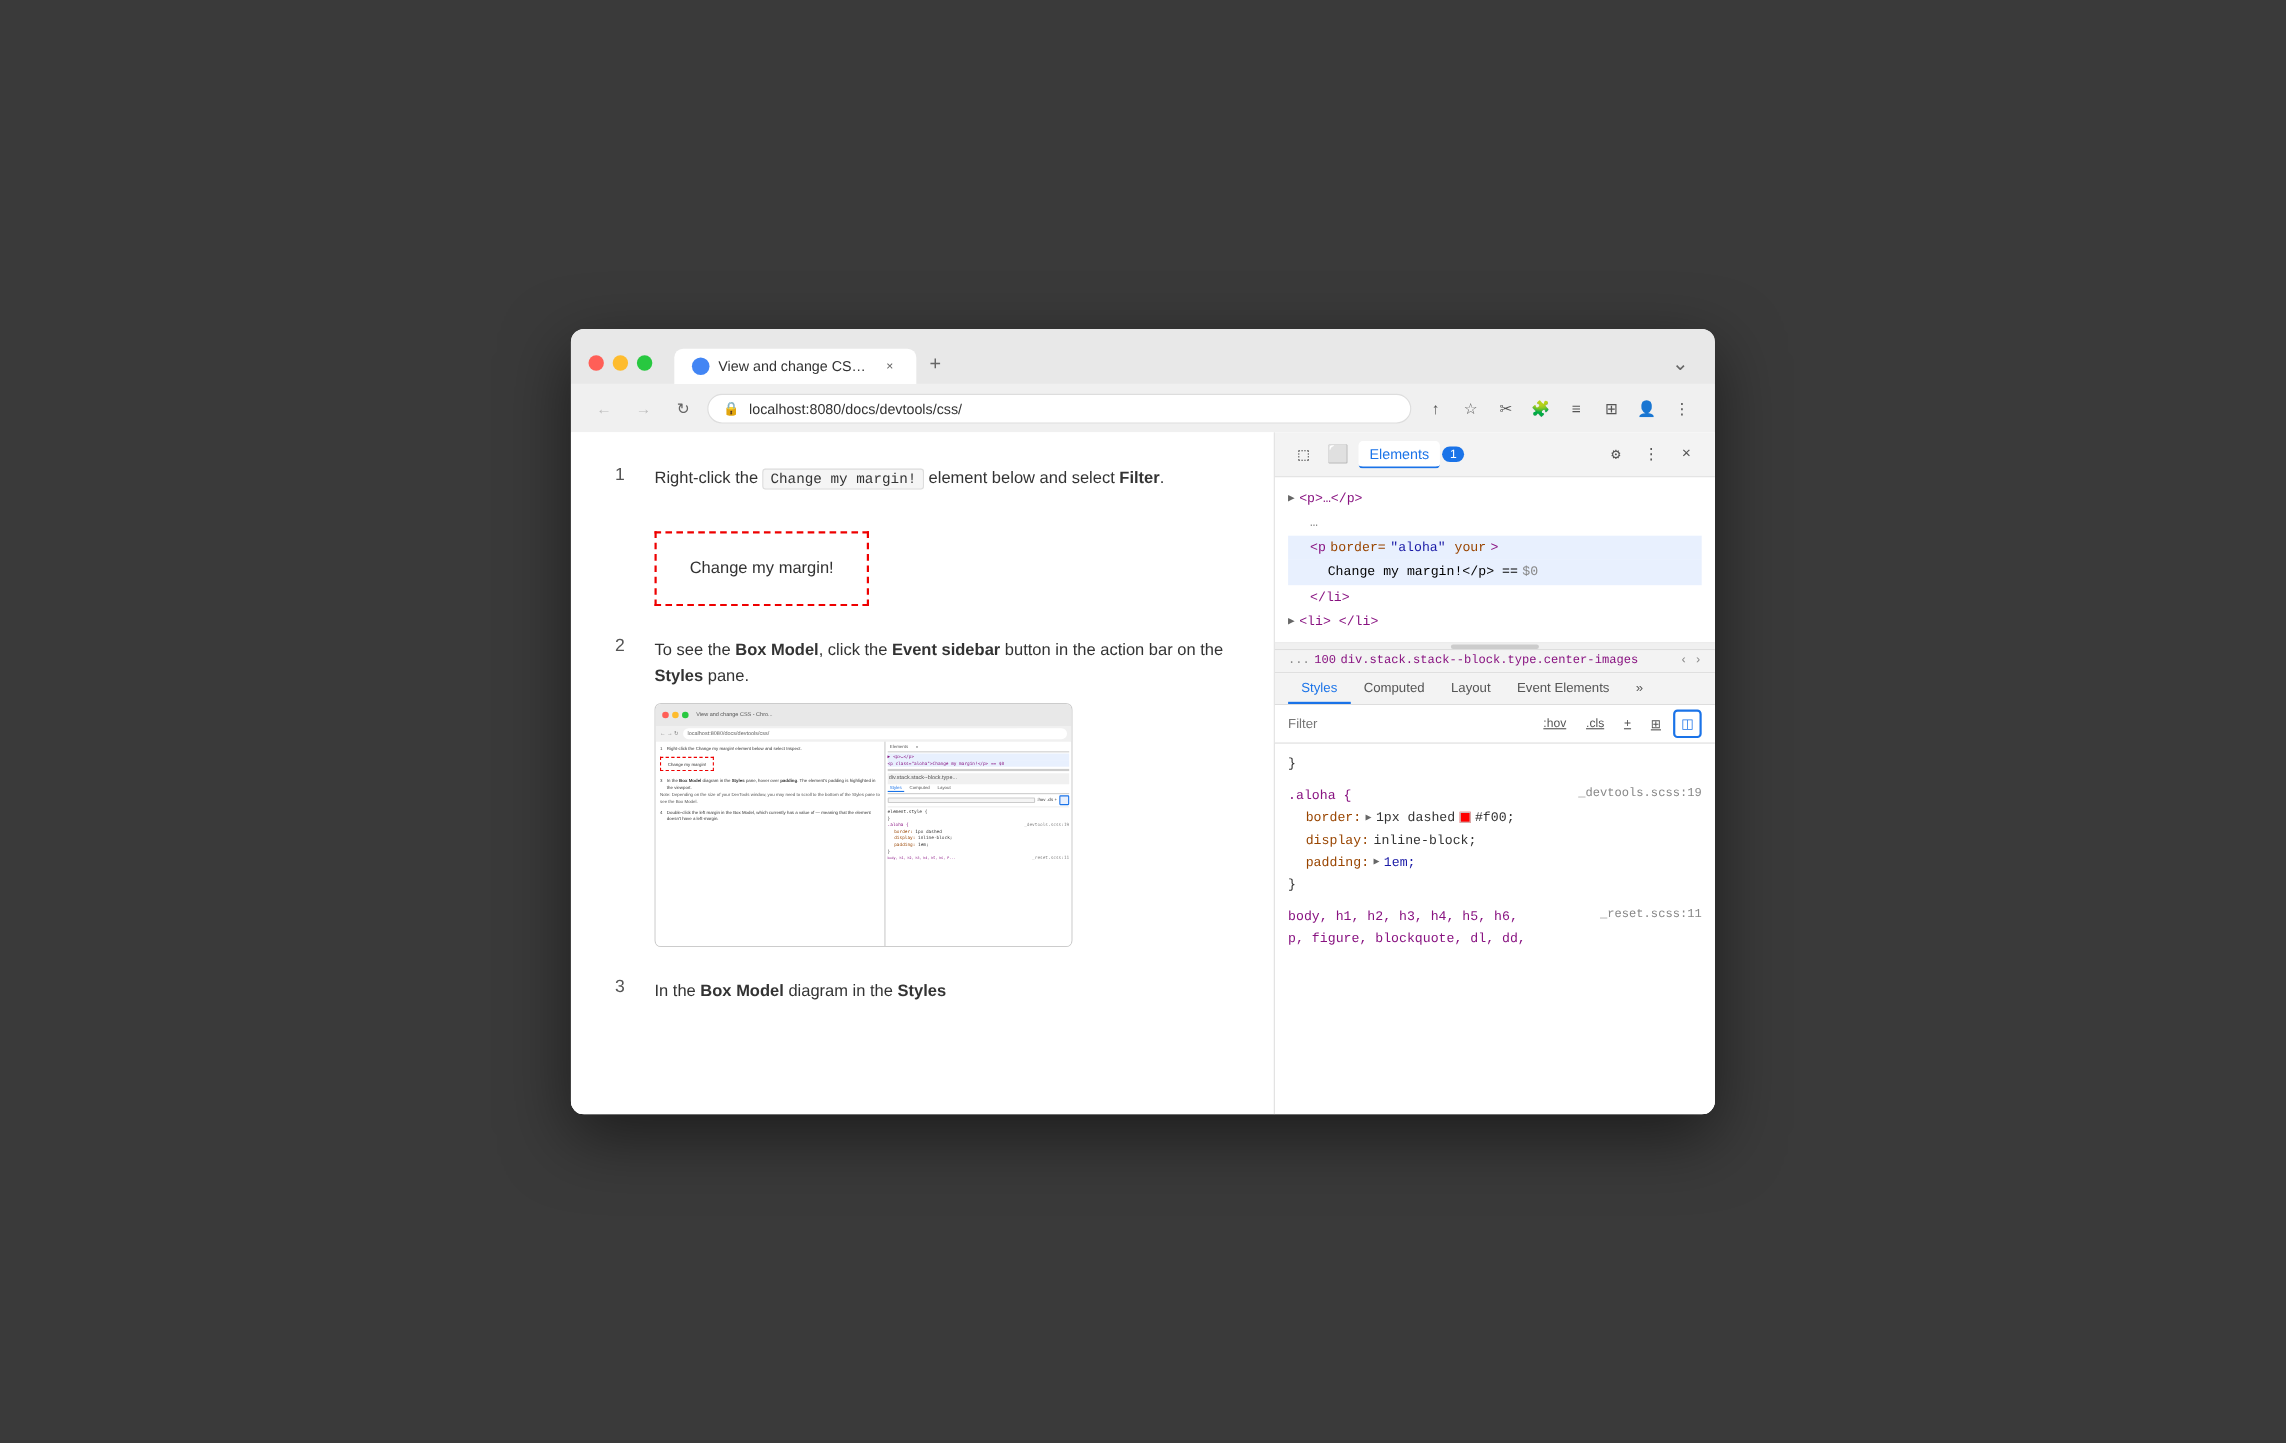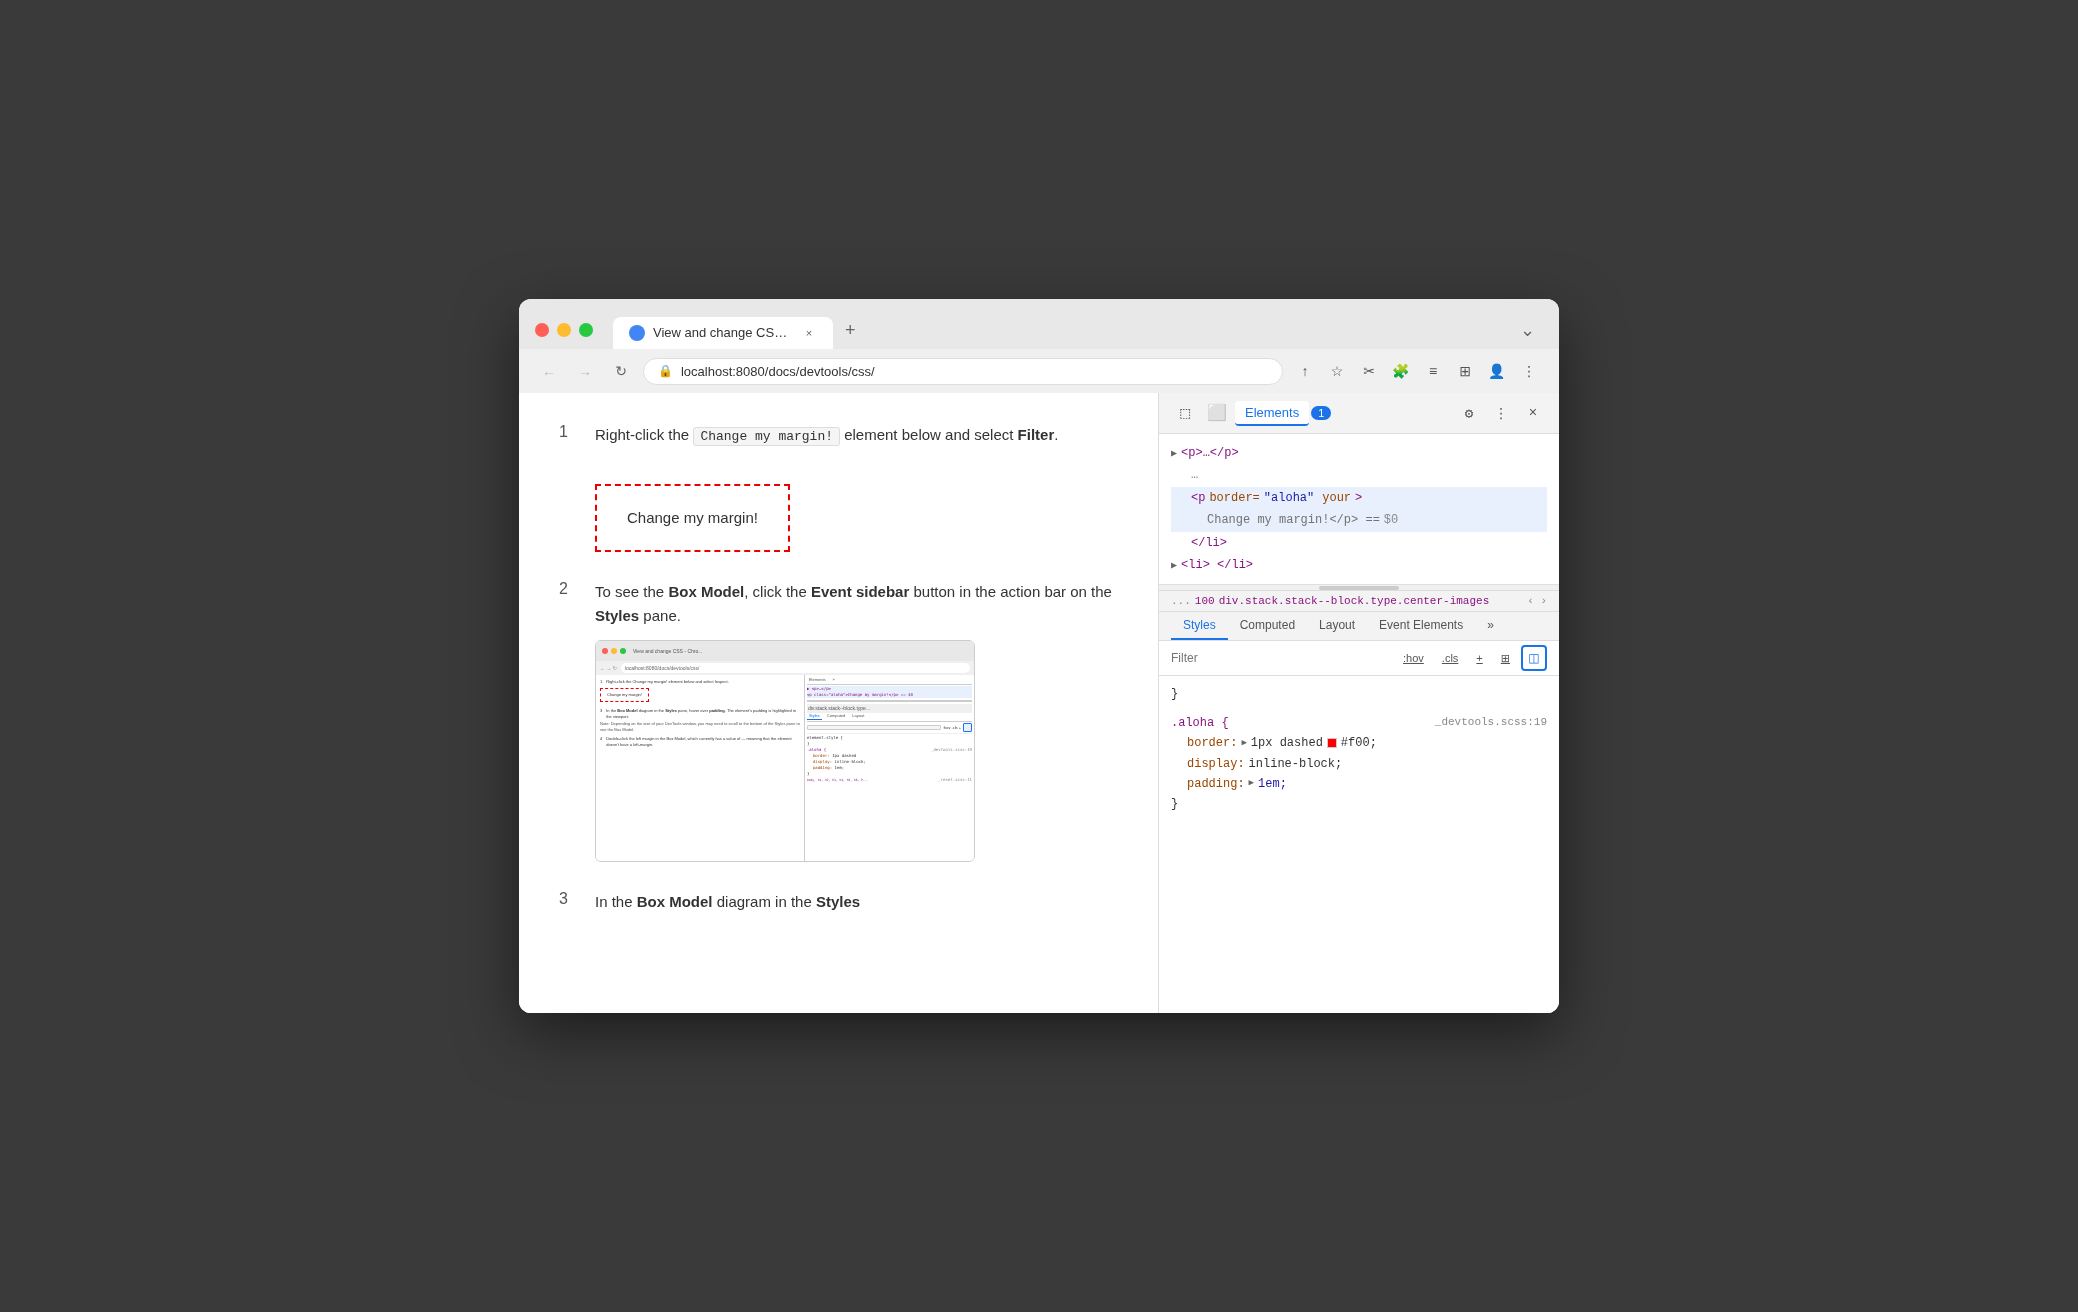"Change my margin!</p> ==" .dom-text { color: #737373 -> #000000 }
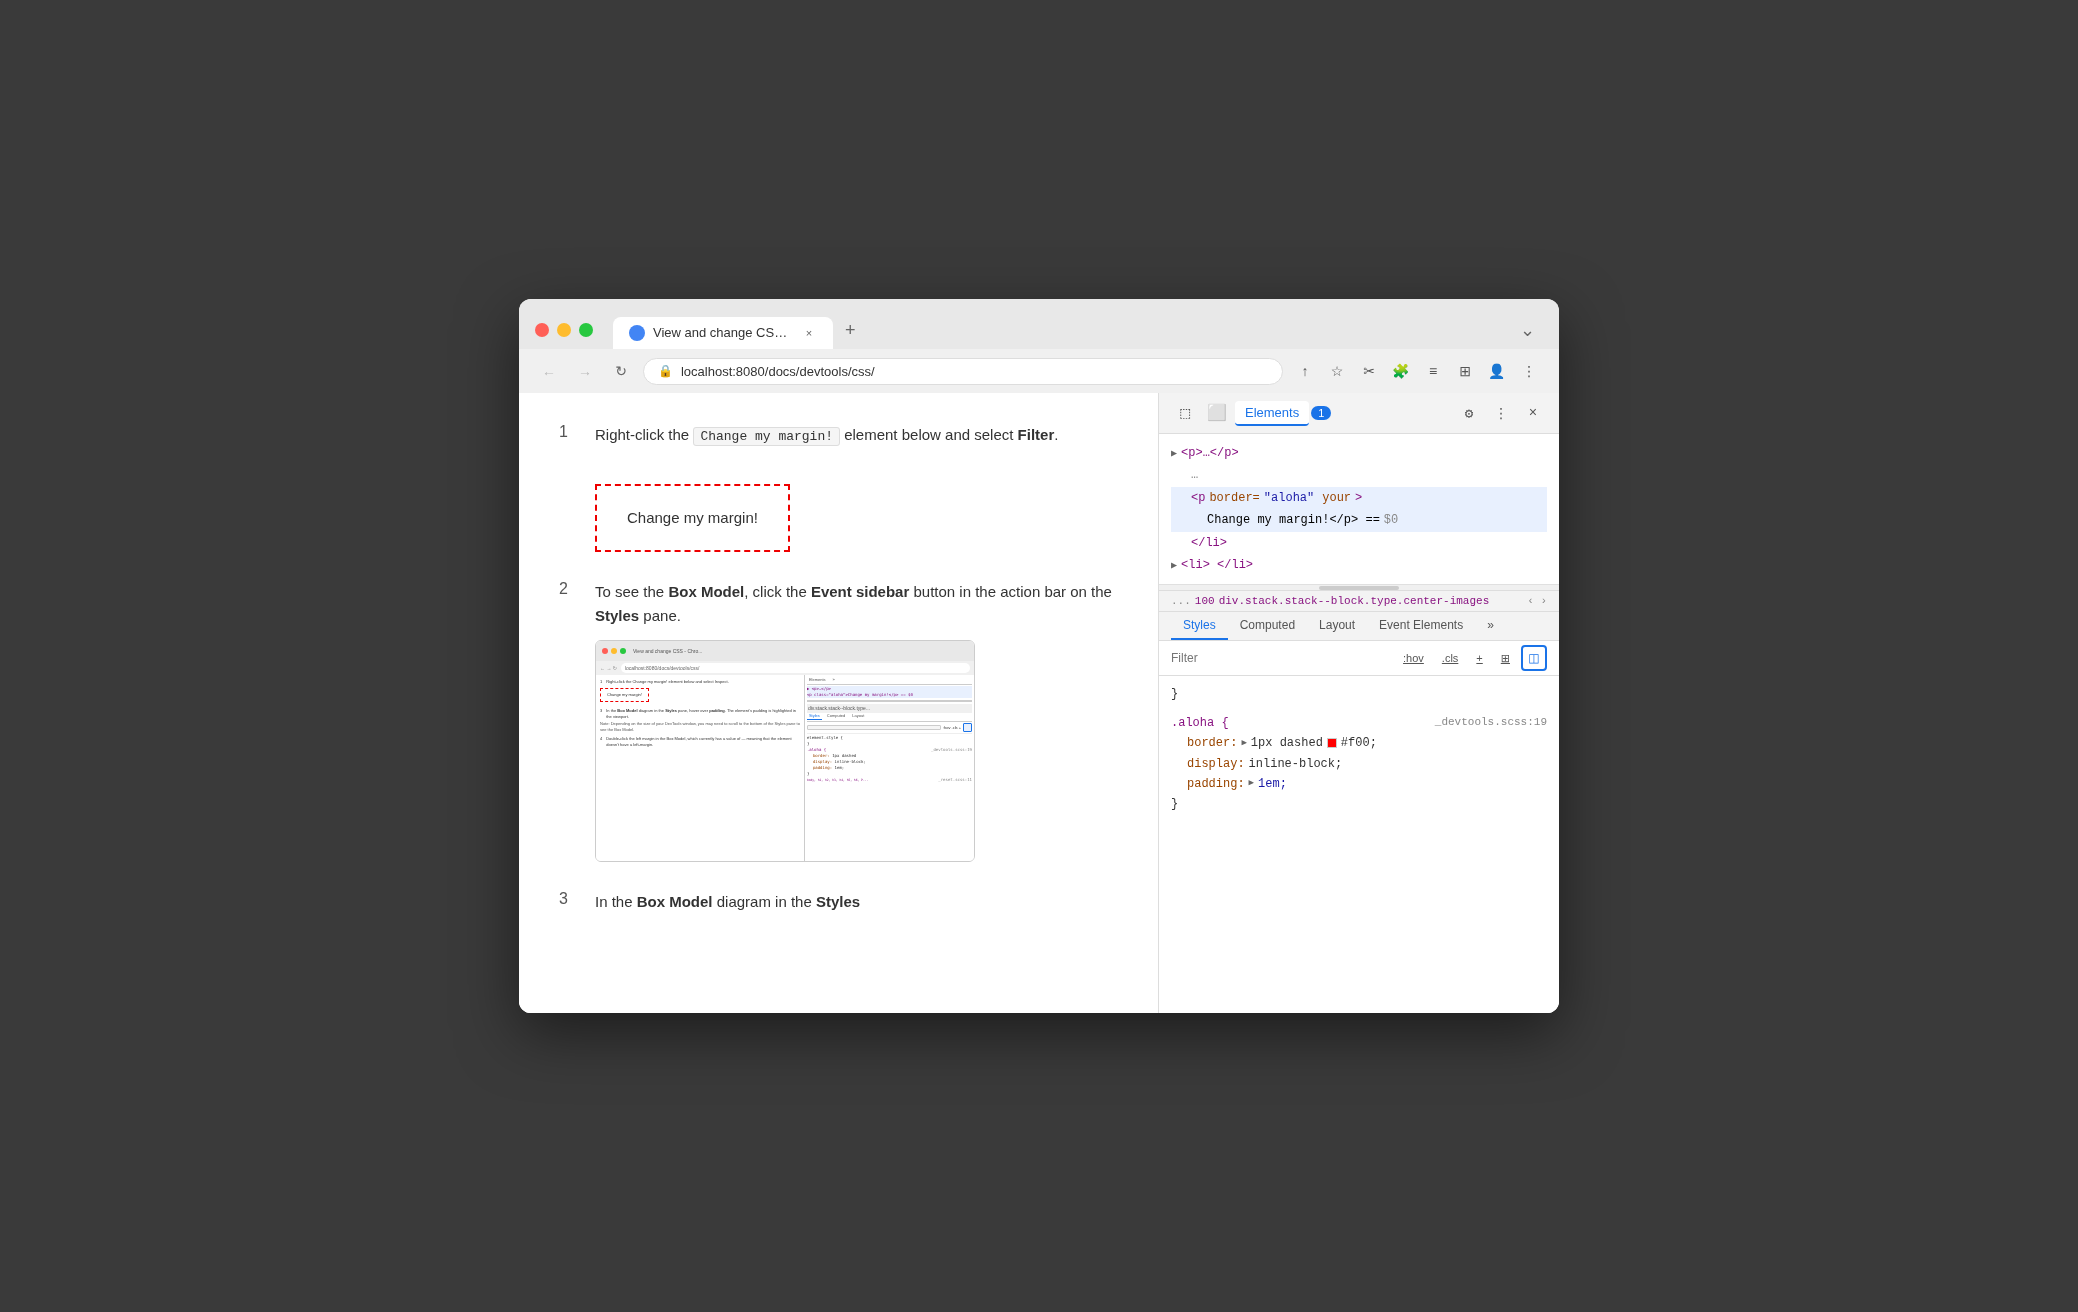"body, h1, h2, h3, h4, h5, h6," div.css-rule-block { html: none -> <div> <div> <span>body, h1, h2, h3, h4, h5, h6,</span> <span>_reset.scss:11</span> </div> <div> <span>p, figure, blockquote, dl, dd,</span> </div> </div> }
